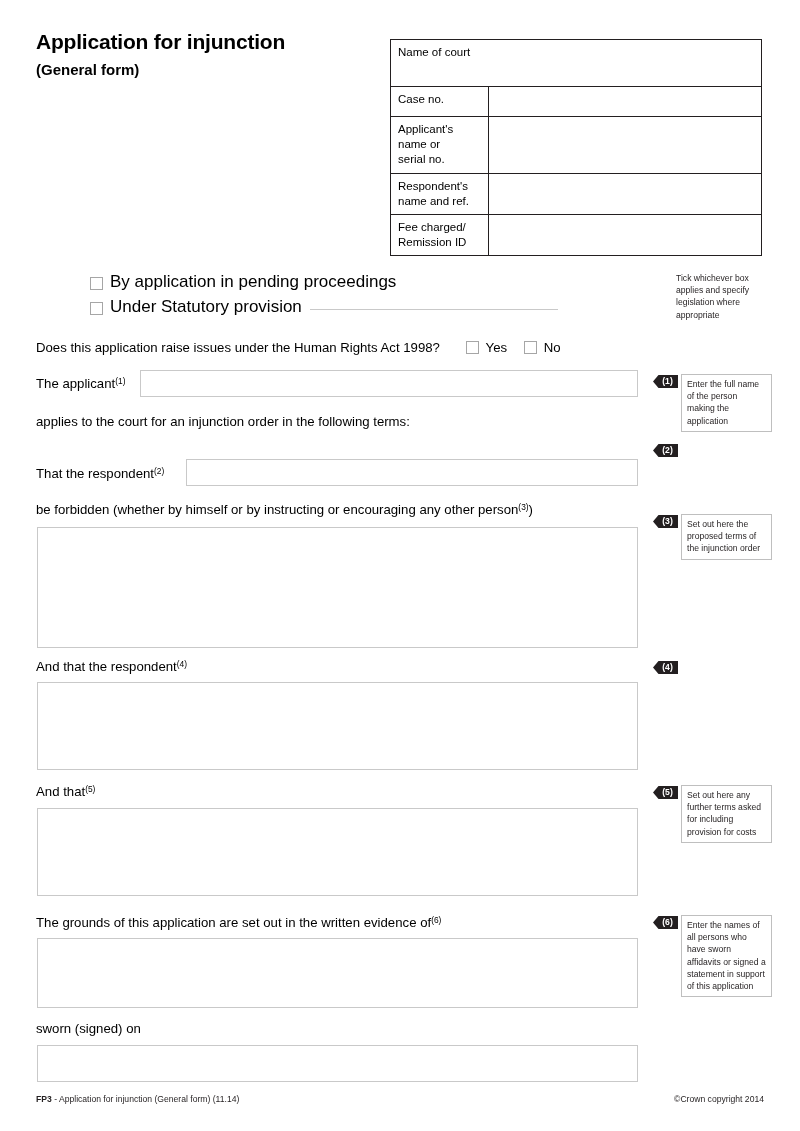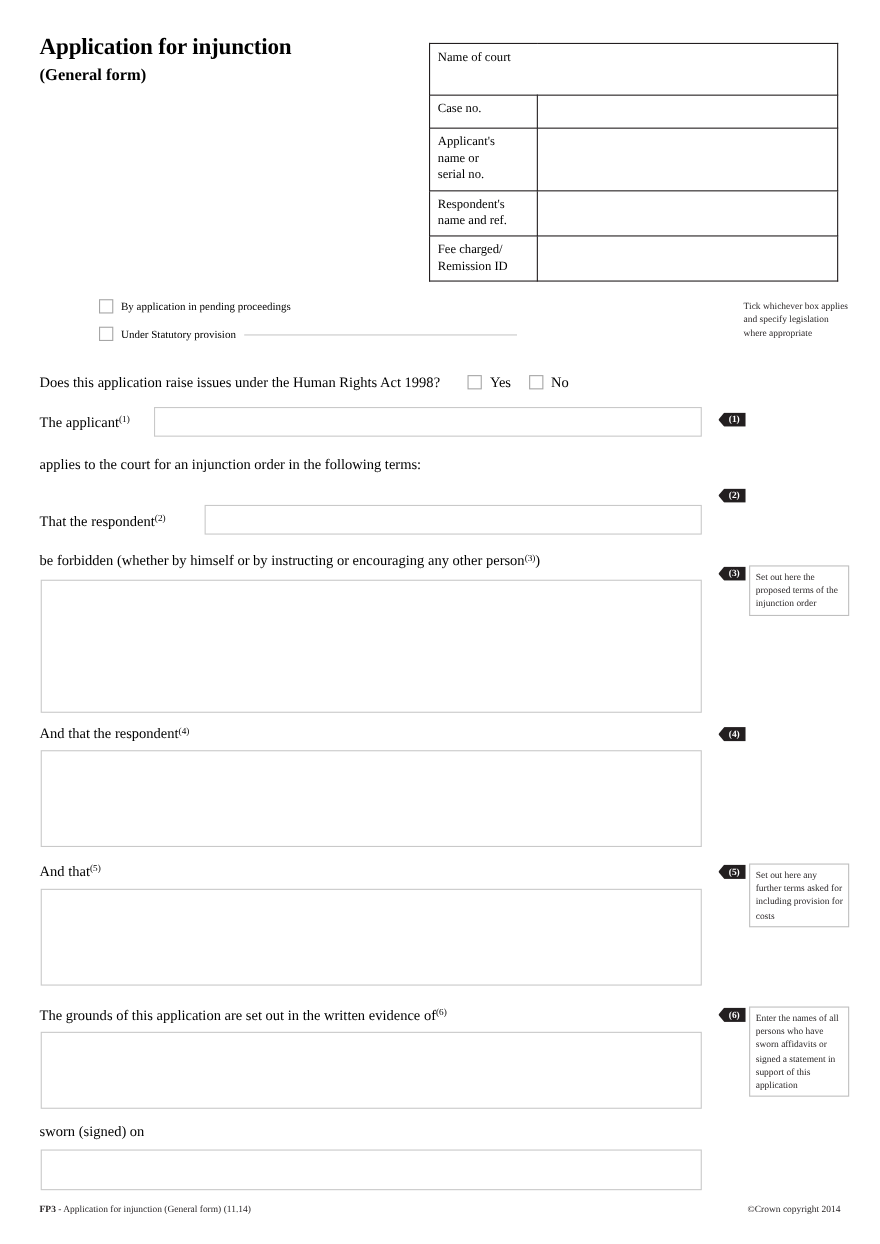"Application for injunction" .page { font-family: Liberation Serif, serif -> none }
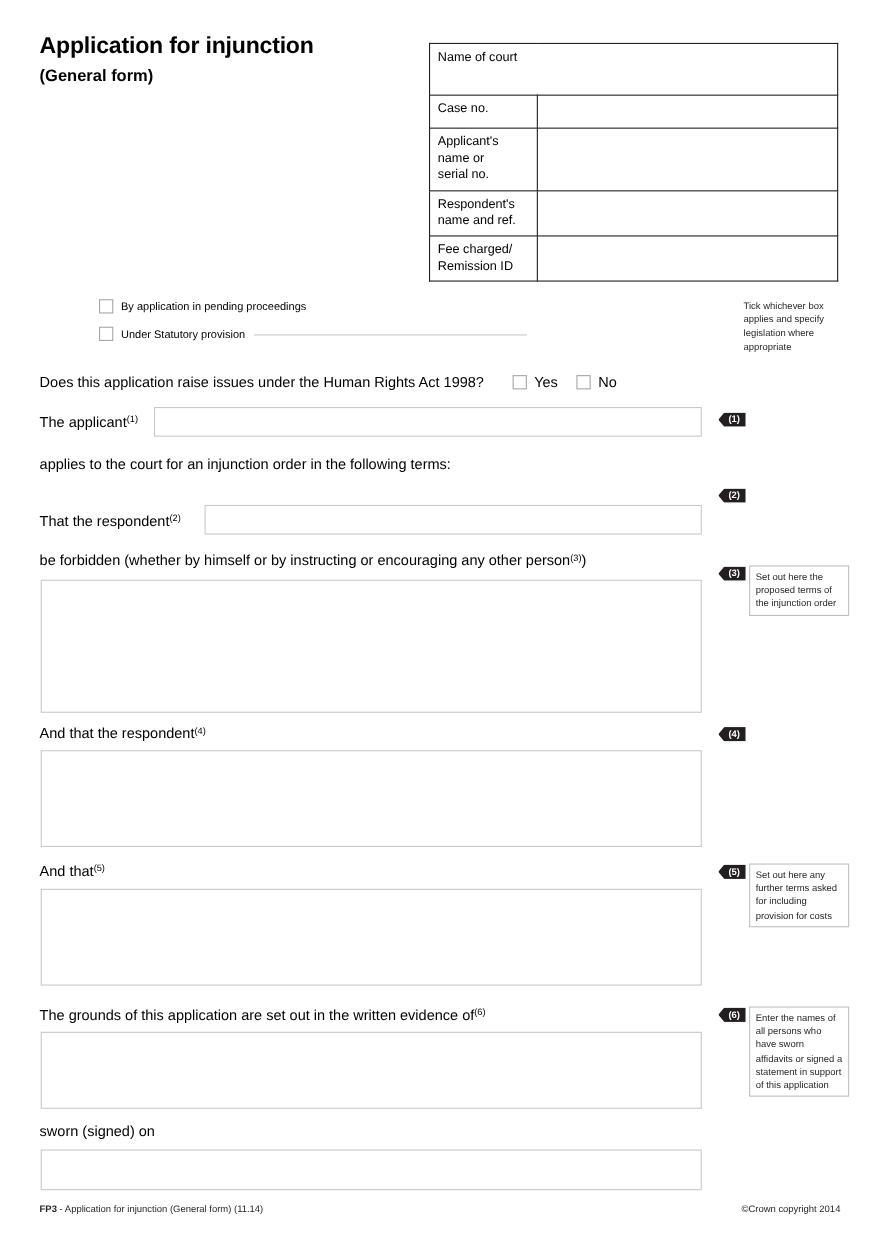"By application in pending proceedings" .check-row { font-size: 10px -> 17px }
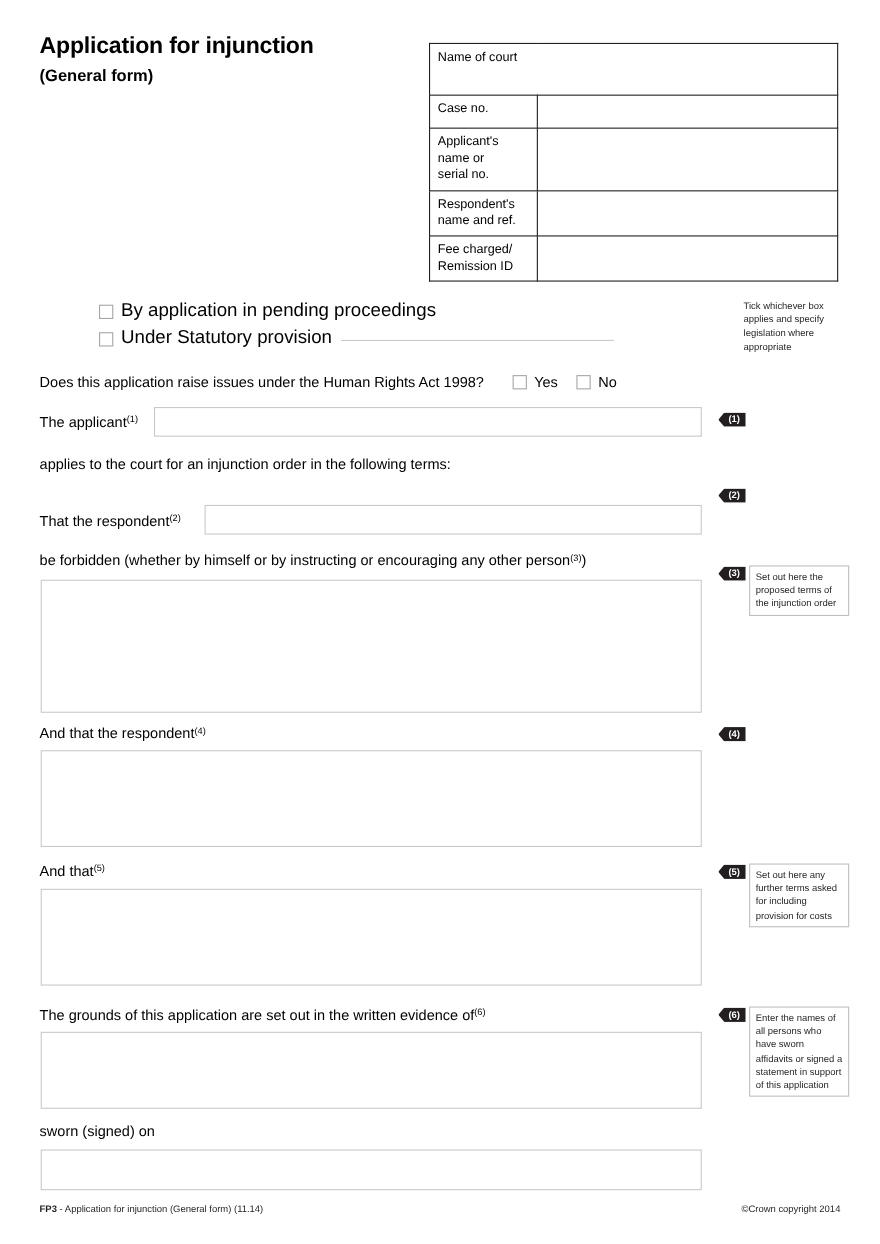"Enter the full name of" span.note-body { html: none -> <span>Enter the full name of the person making the application</span> }
